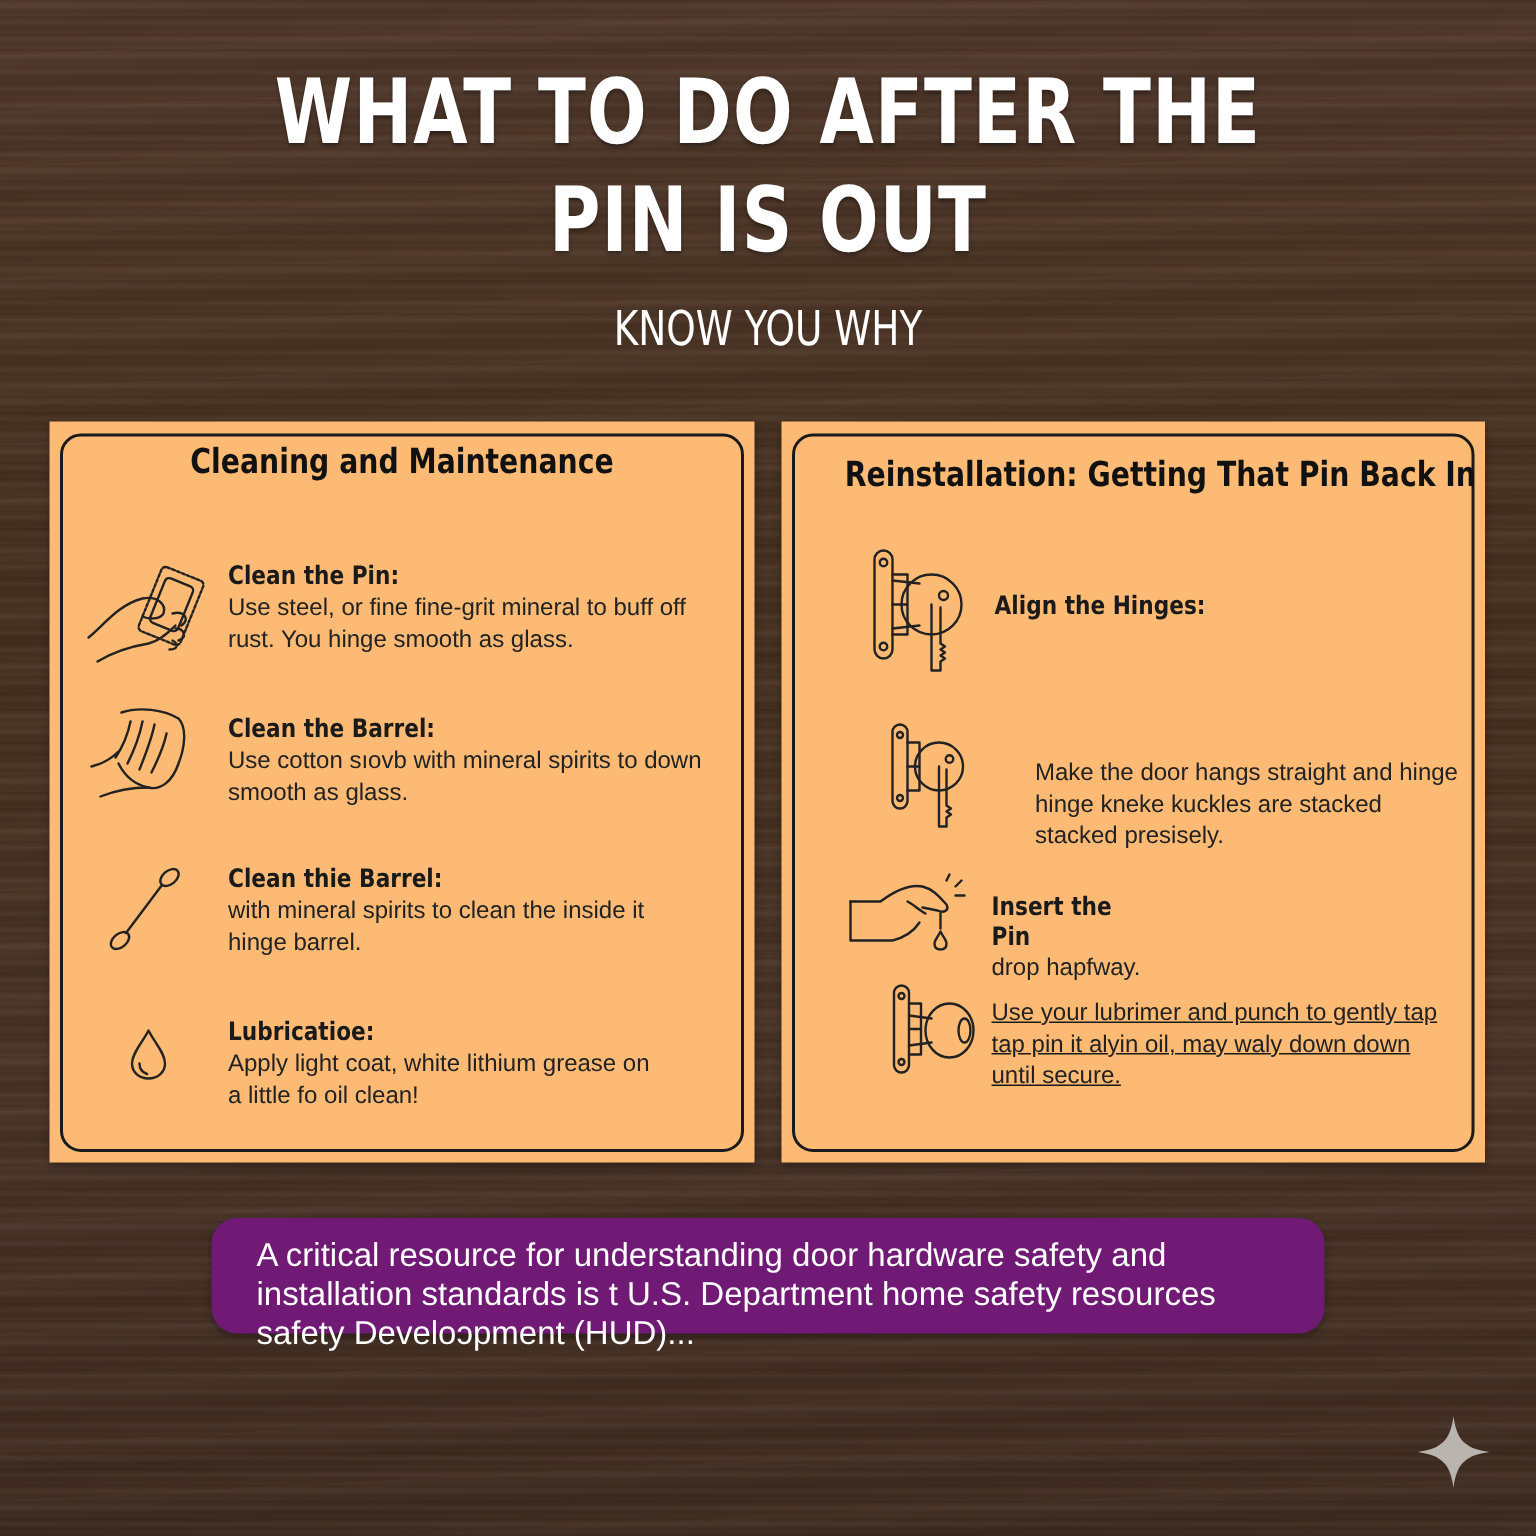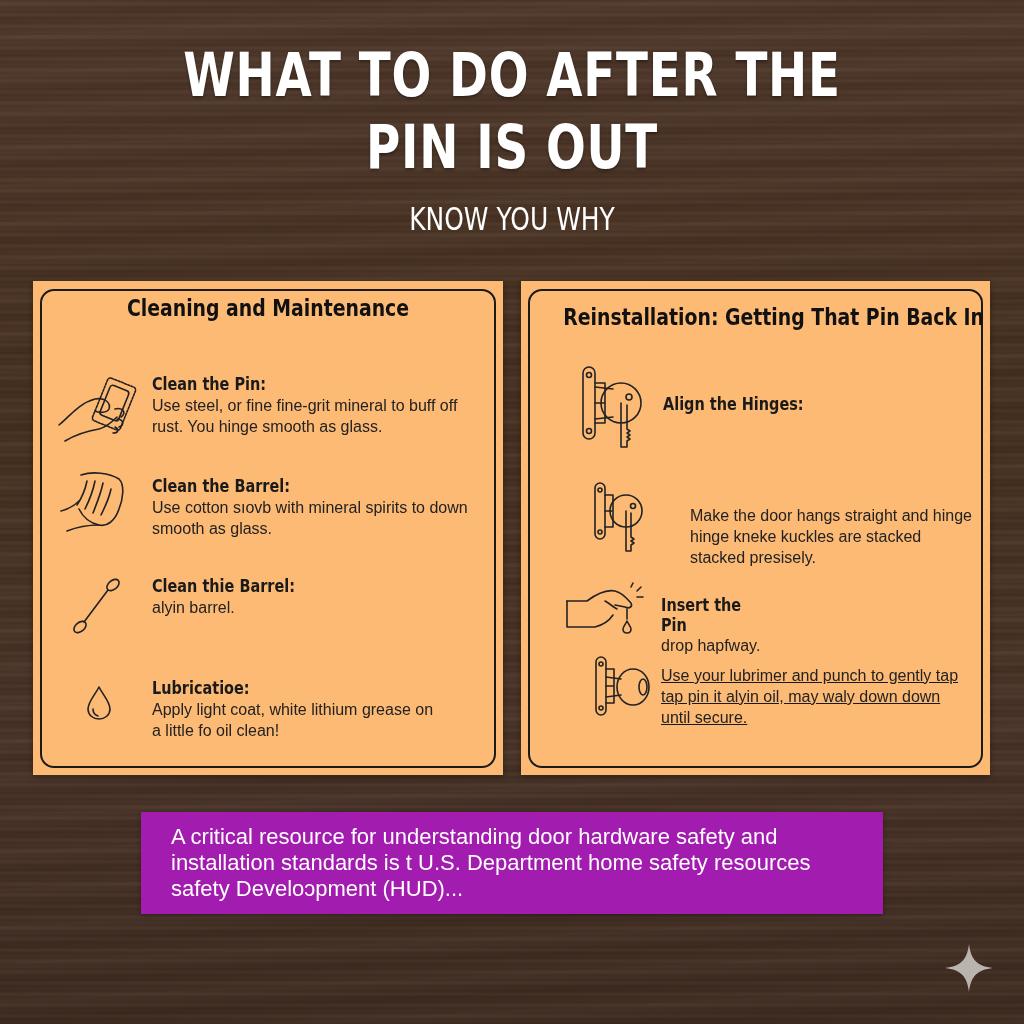"with mineral spirits to clean" span.body { html: none -> <span>with mineral spirits to clean the inside it</span> }
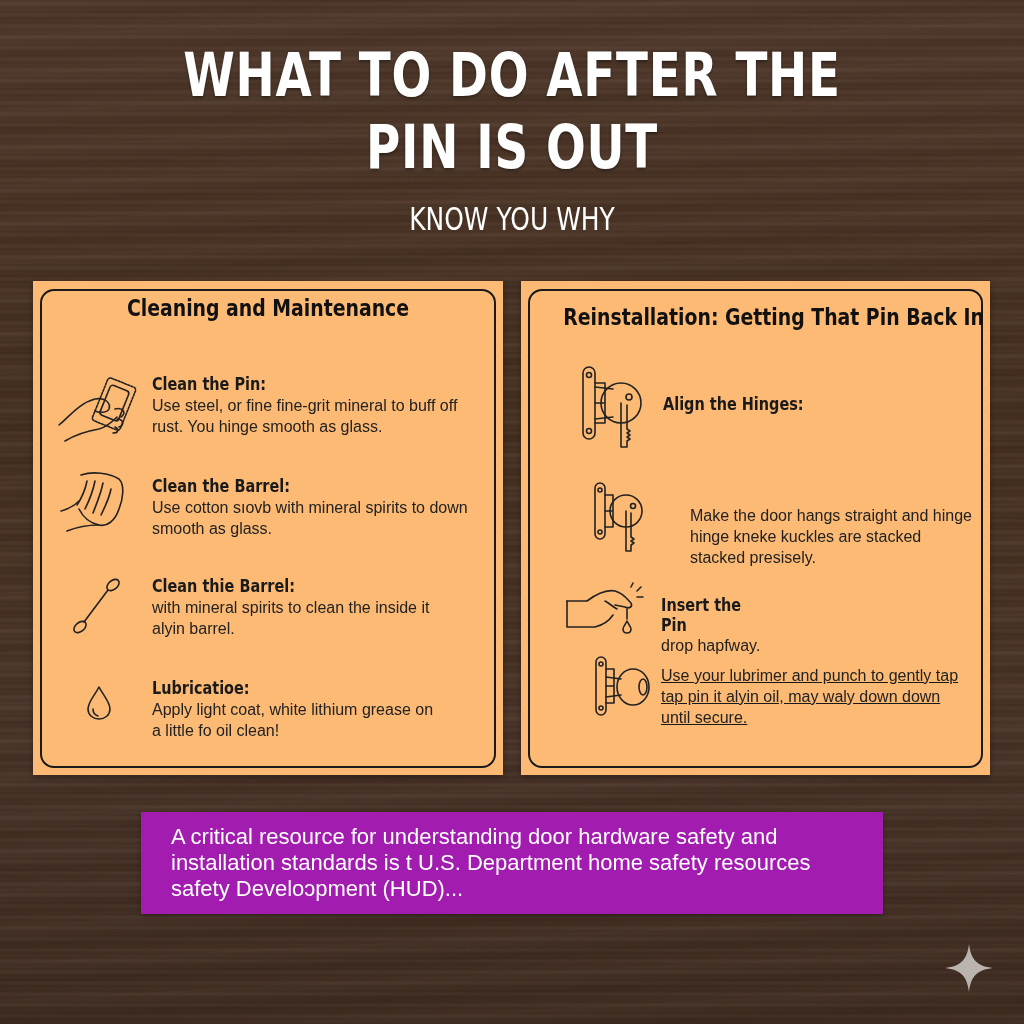"alyin barrel." span.body { text: alyin -> hinge }
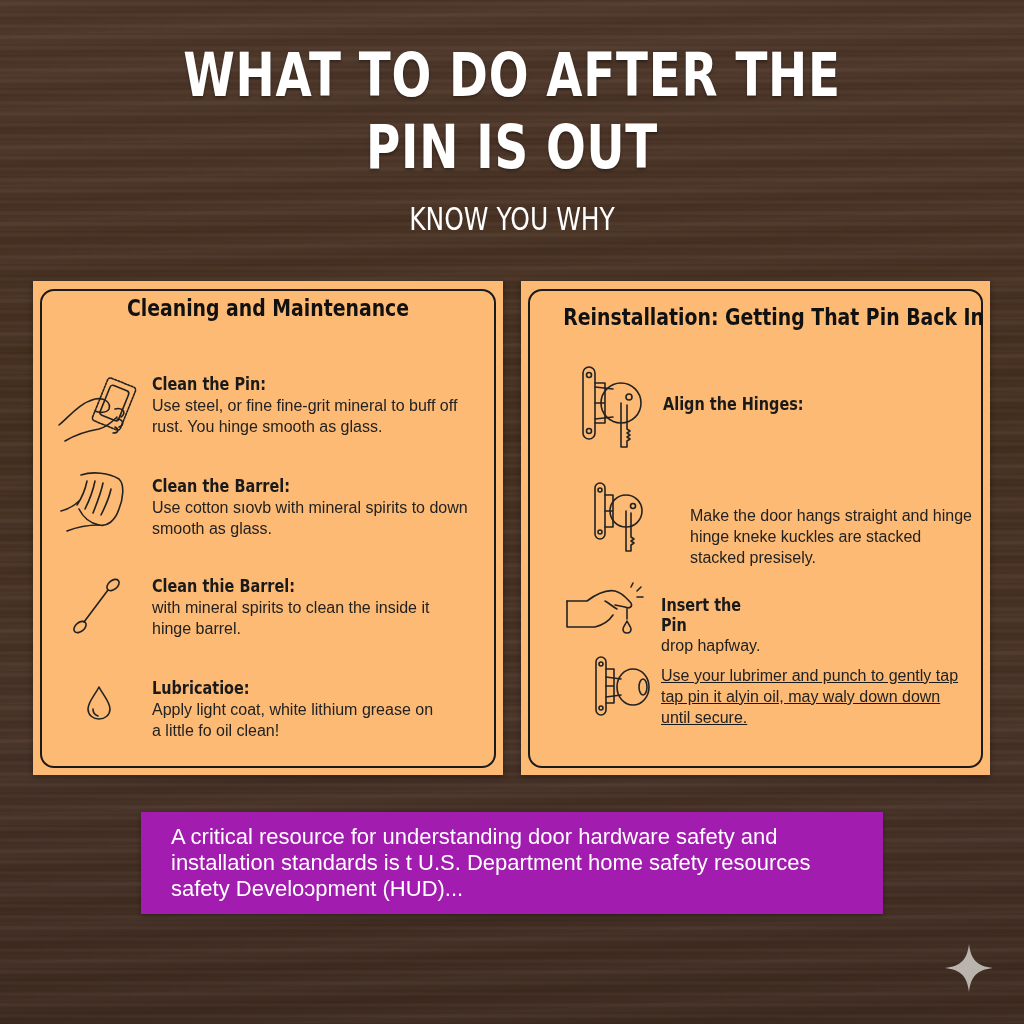"A critical resource for understanding" .banner { background: #a21caf -> #701a75; border-radius: none -> 17px; height: 102px -> 77px }
